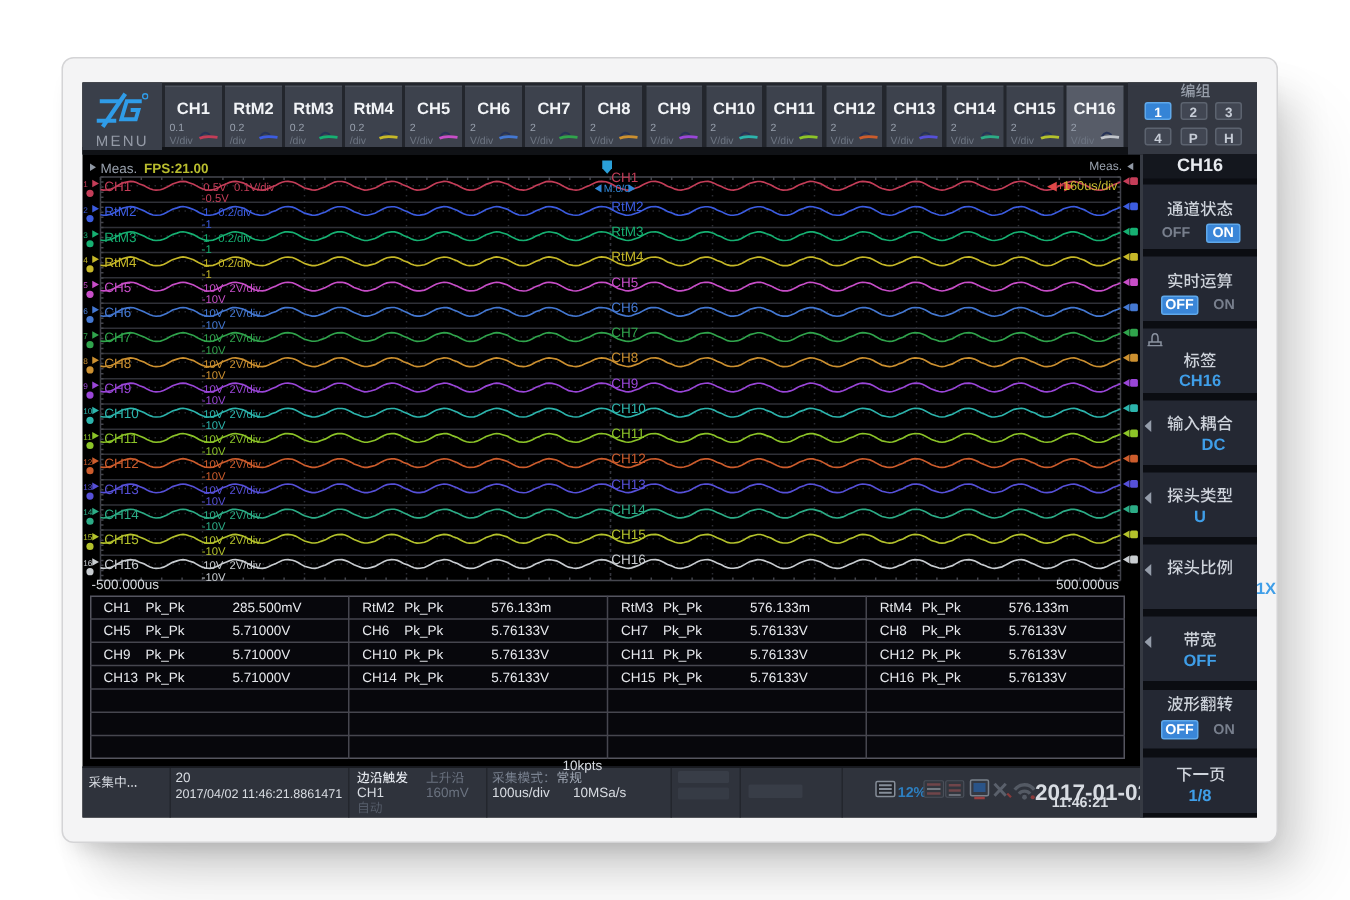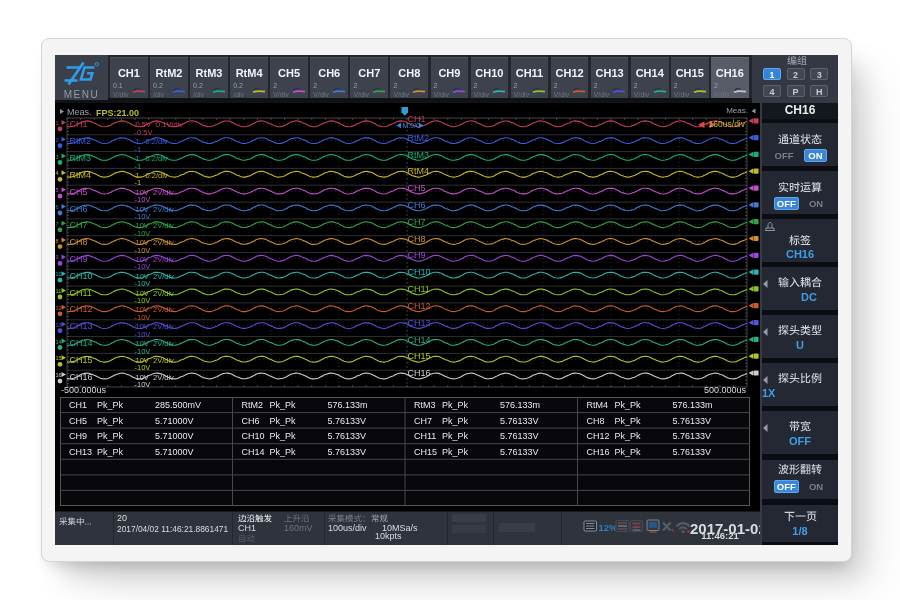"1X" div { left: 762px -> 796px; text-align: none -> center }
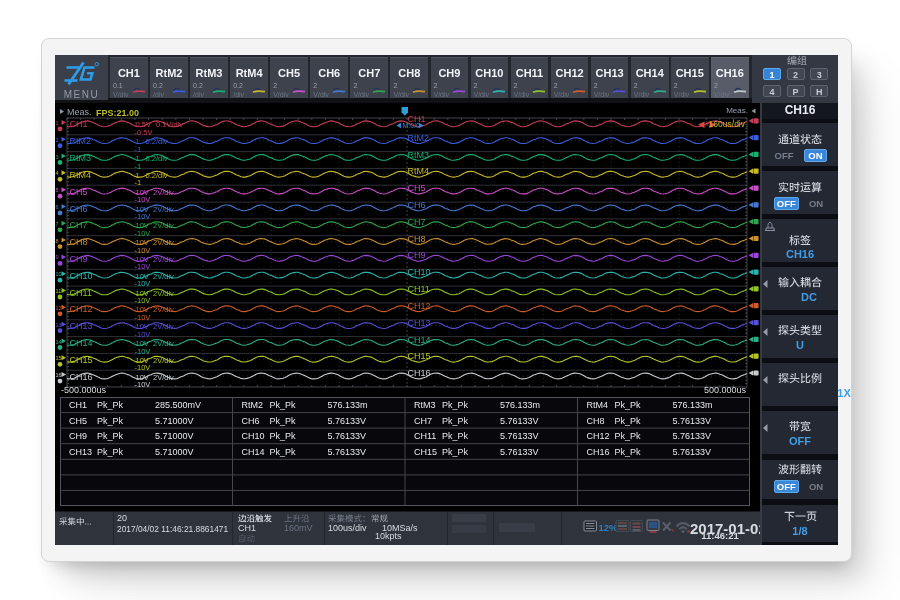"10kpts" div.st { top: 531px -> 505px }
